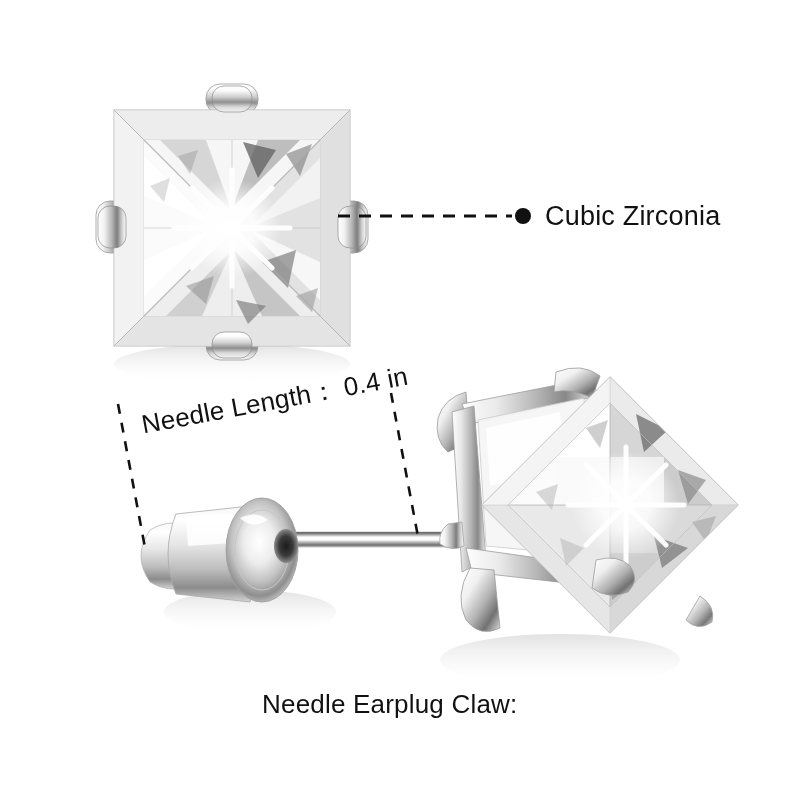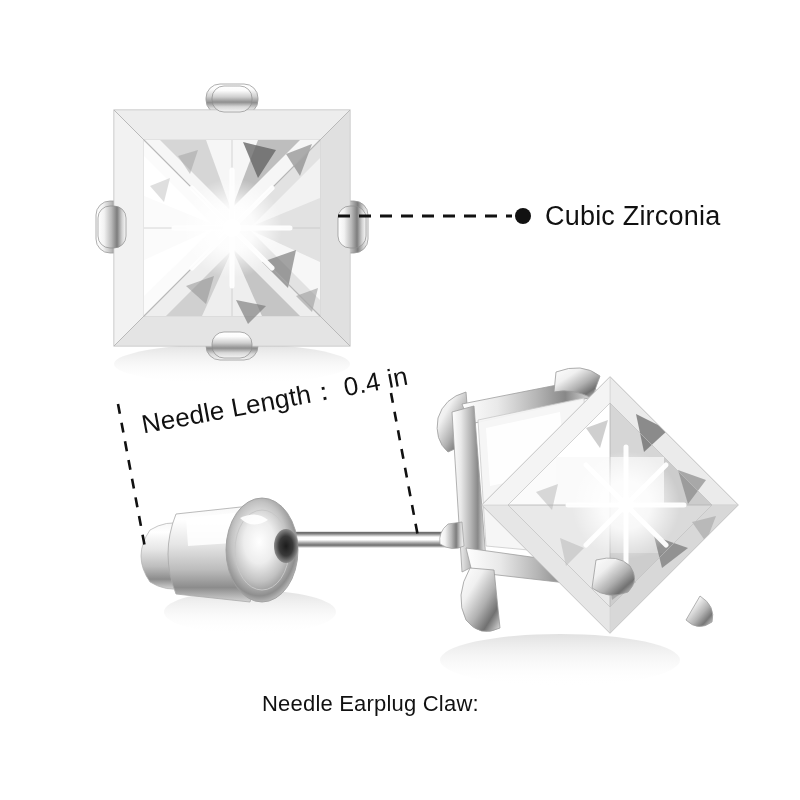"Needle Earplug Claw:" #label-needle-earplug-claw { font-size: 22px -> 26px }
